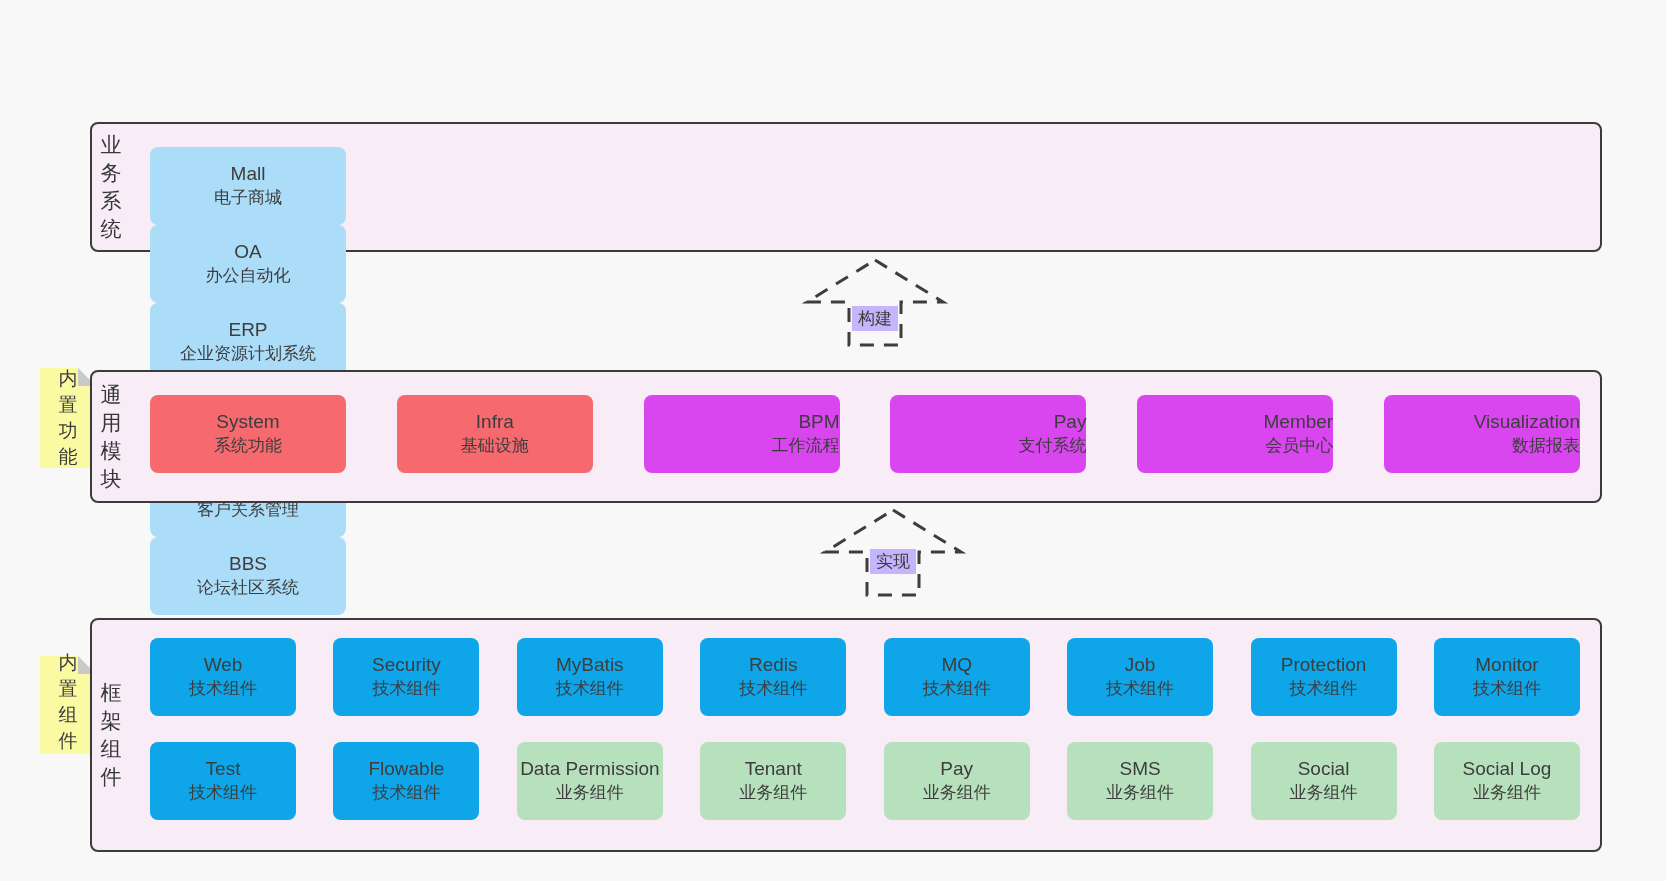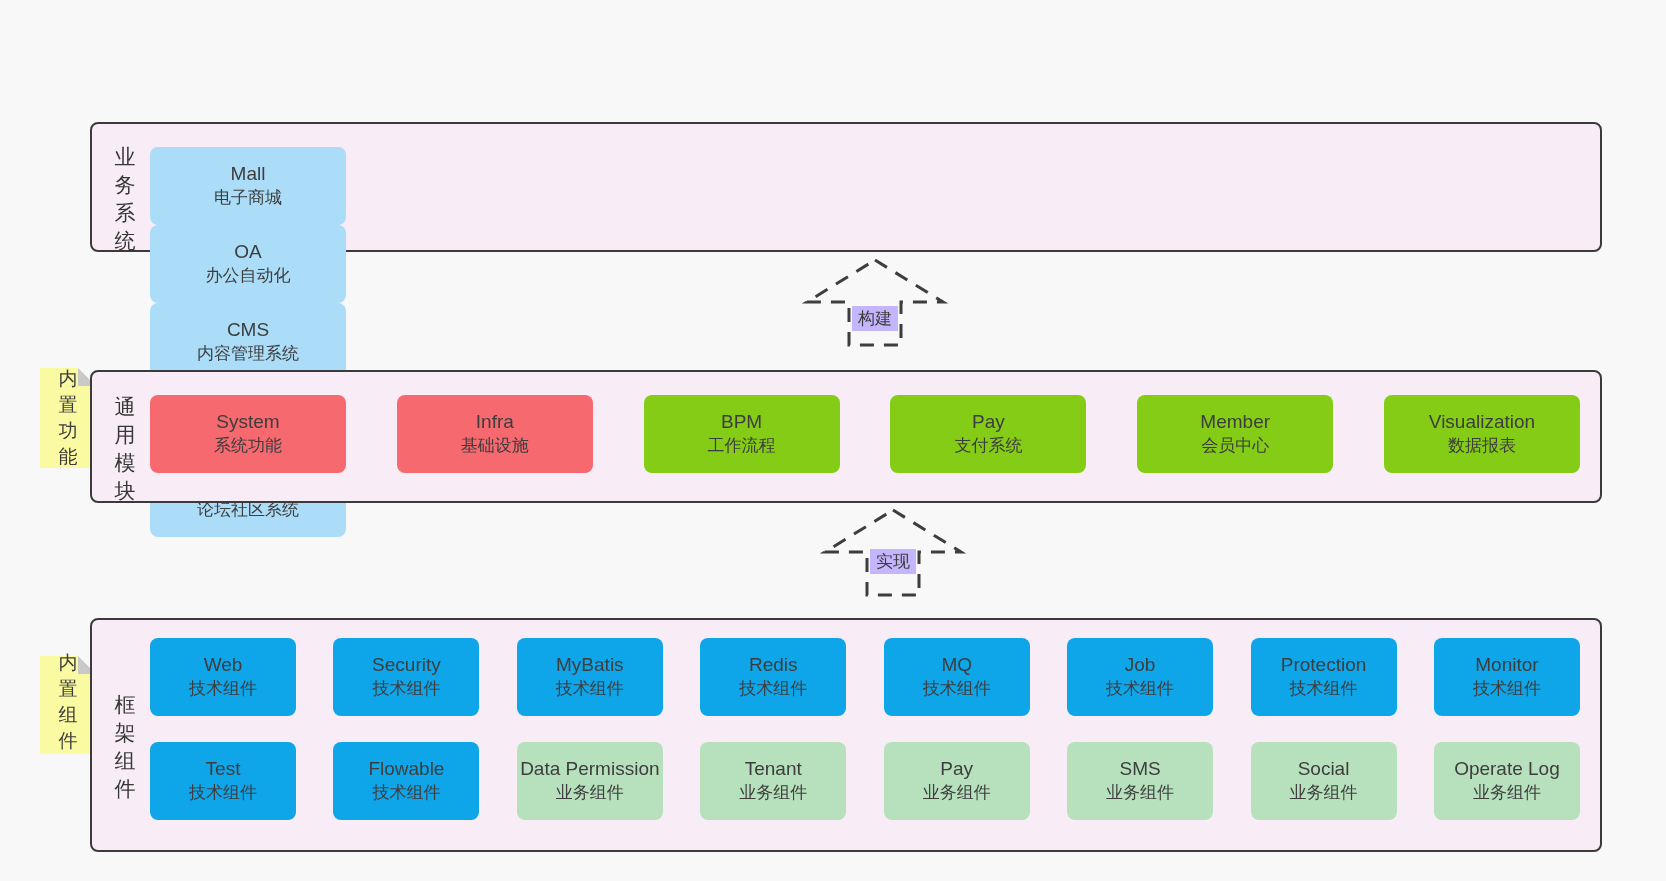"业务系统" .vtitle { left: 18px -> 4px; margin-top: 12px -> none }
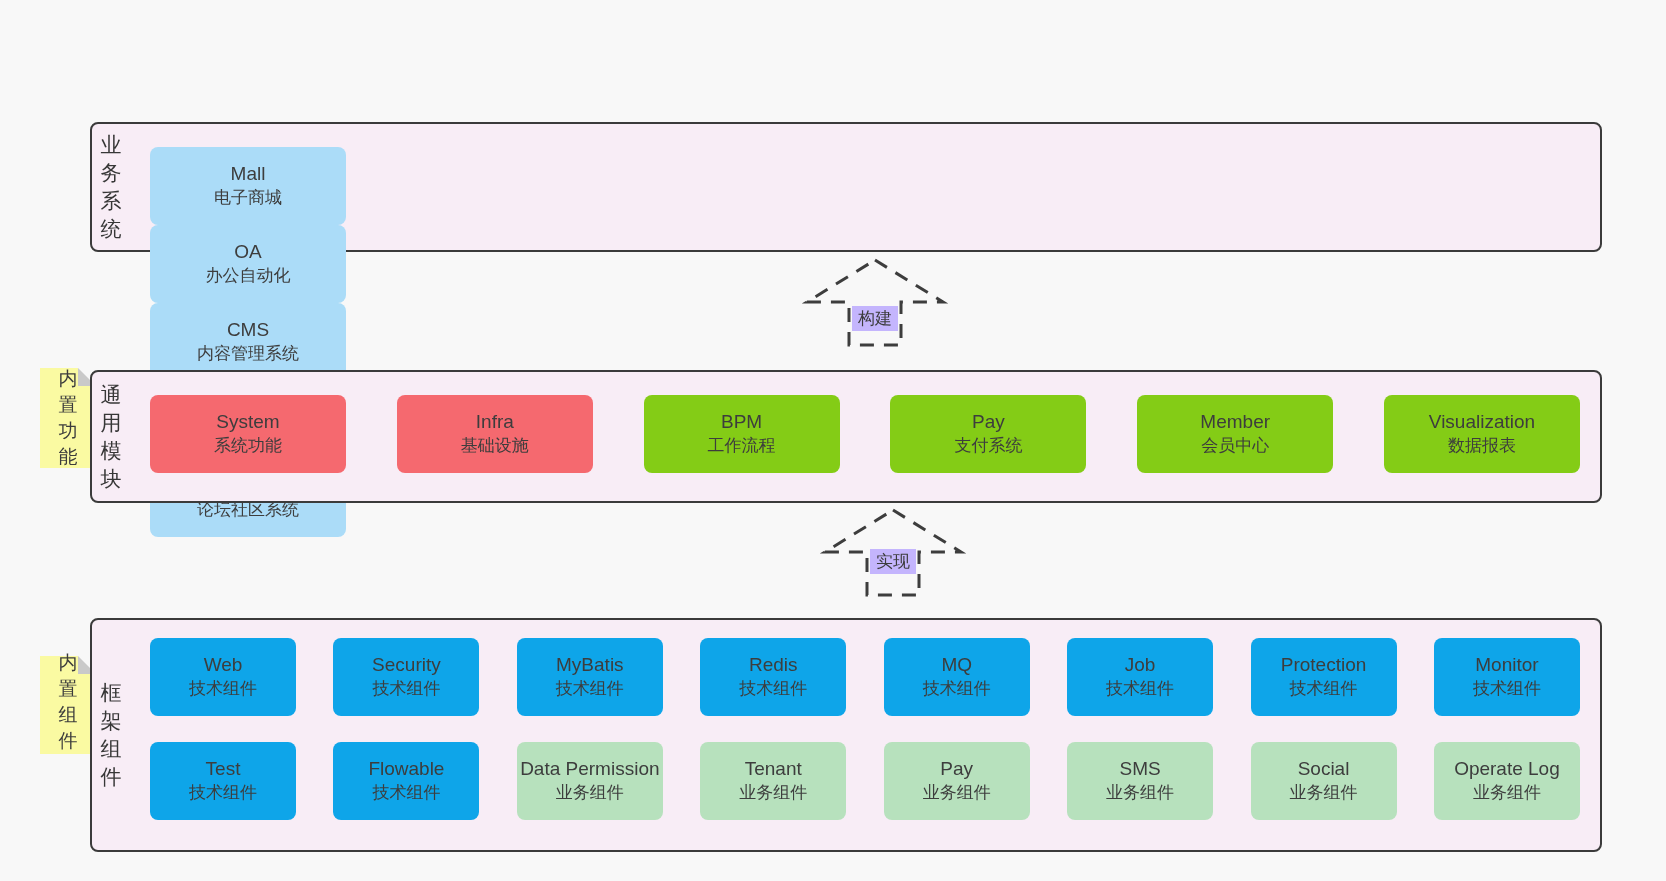"ERP" div.box { html: none -> <div> <div>ERP</div> <div>企业资源计划系统</div> </div> }
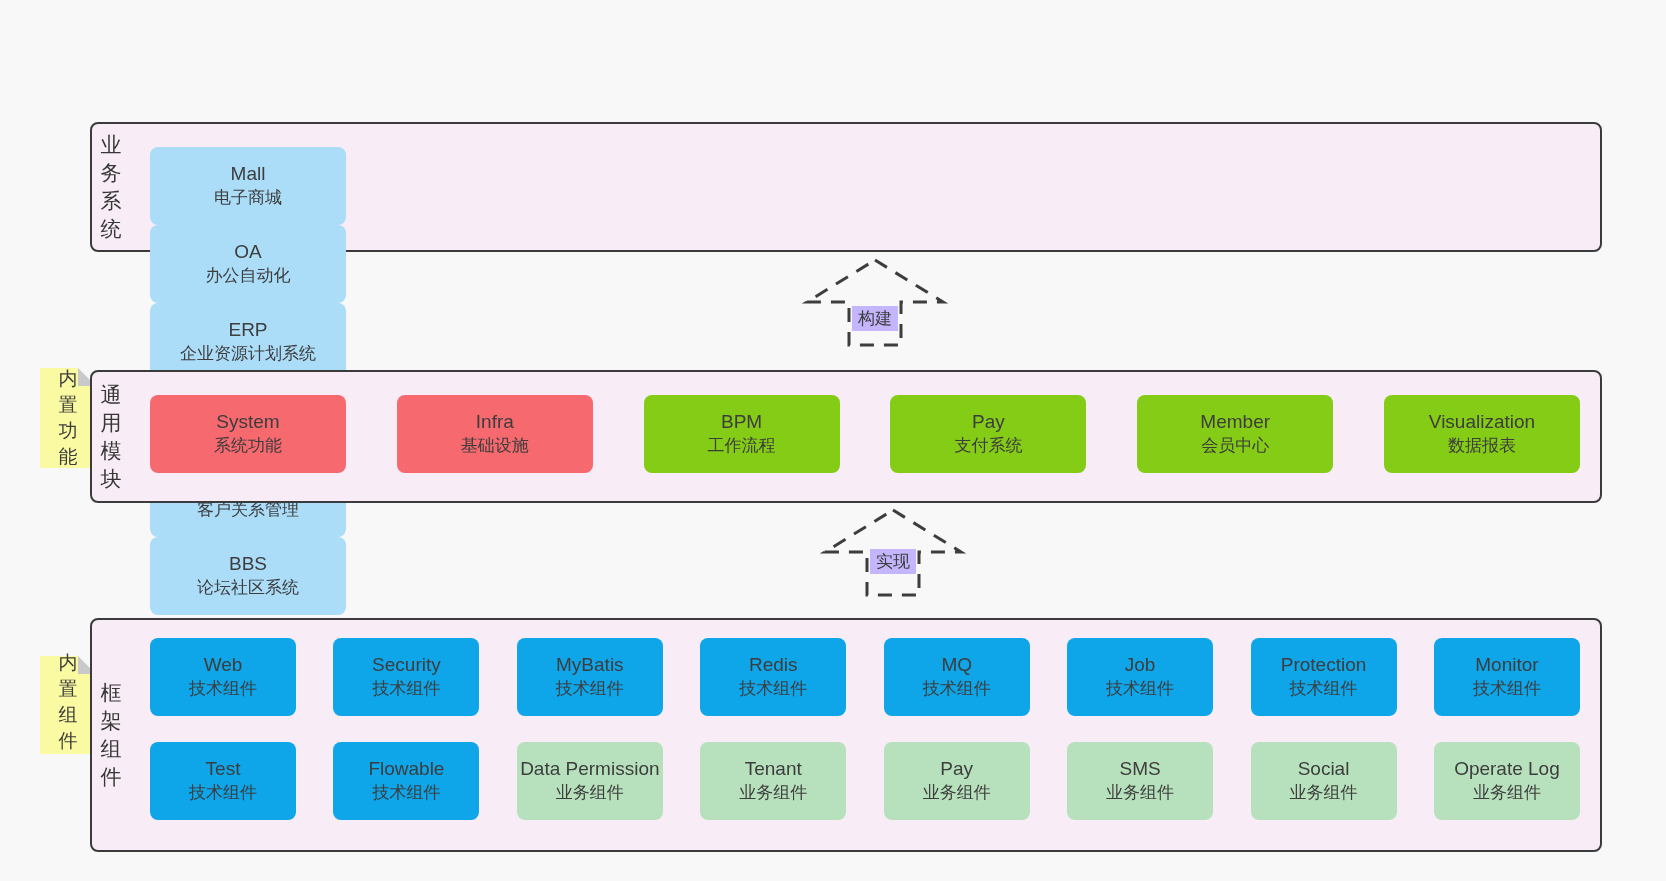"BPM" .pink { align-items: none -> flex-end; background: #84cc16 -> #d946ef }
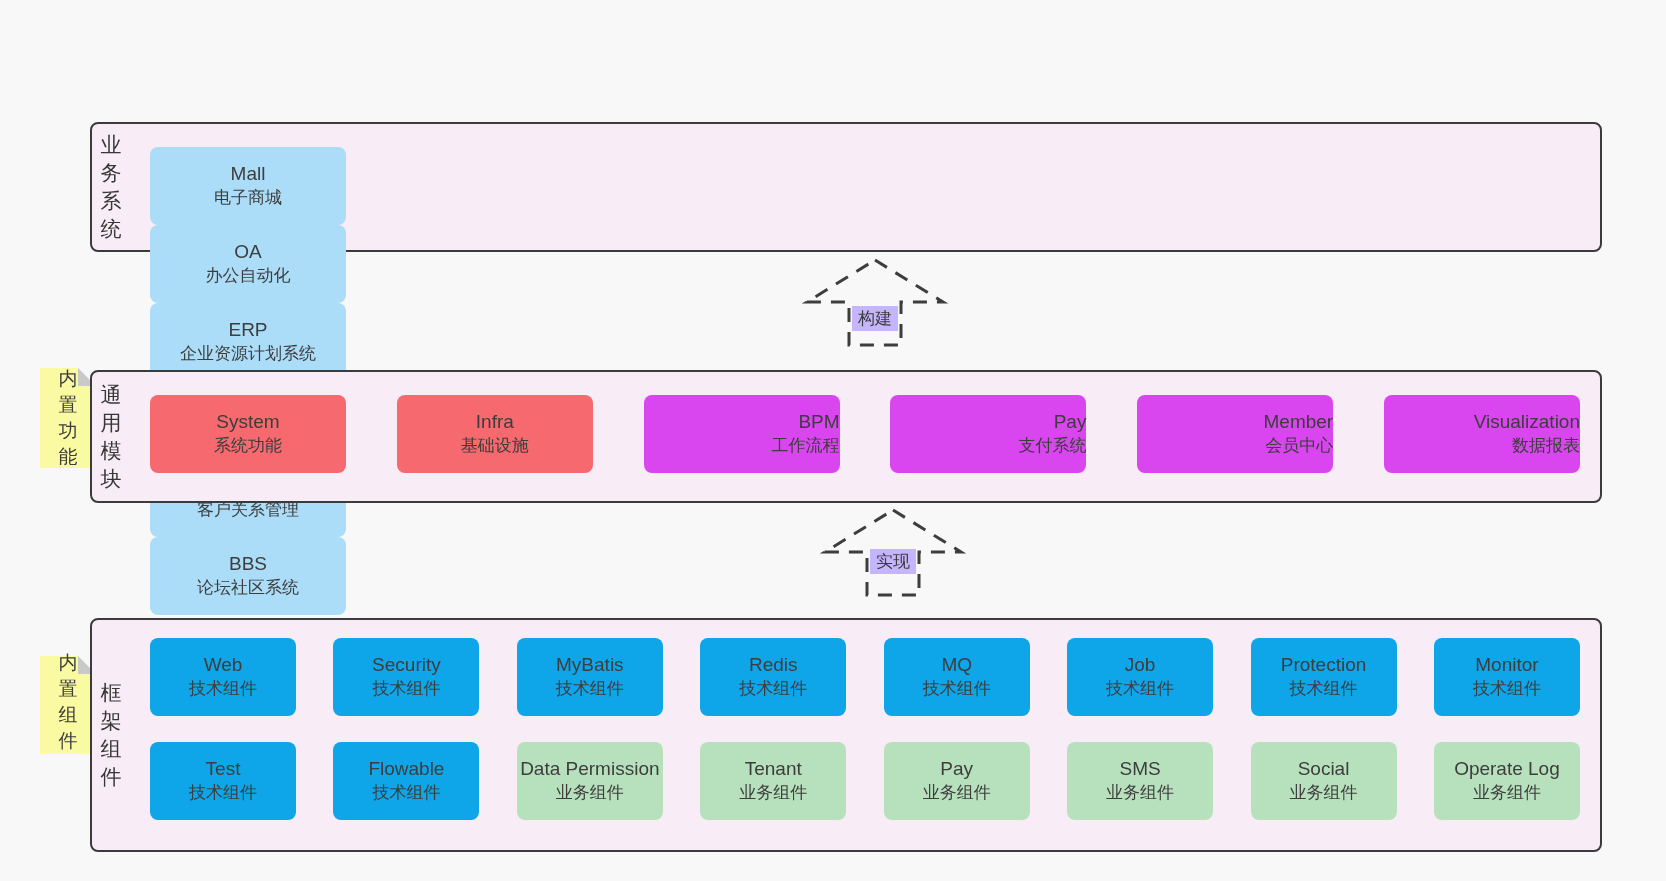"Operate Log" div.name { text: Operate -> Social }
